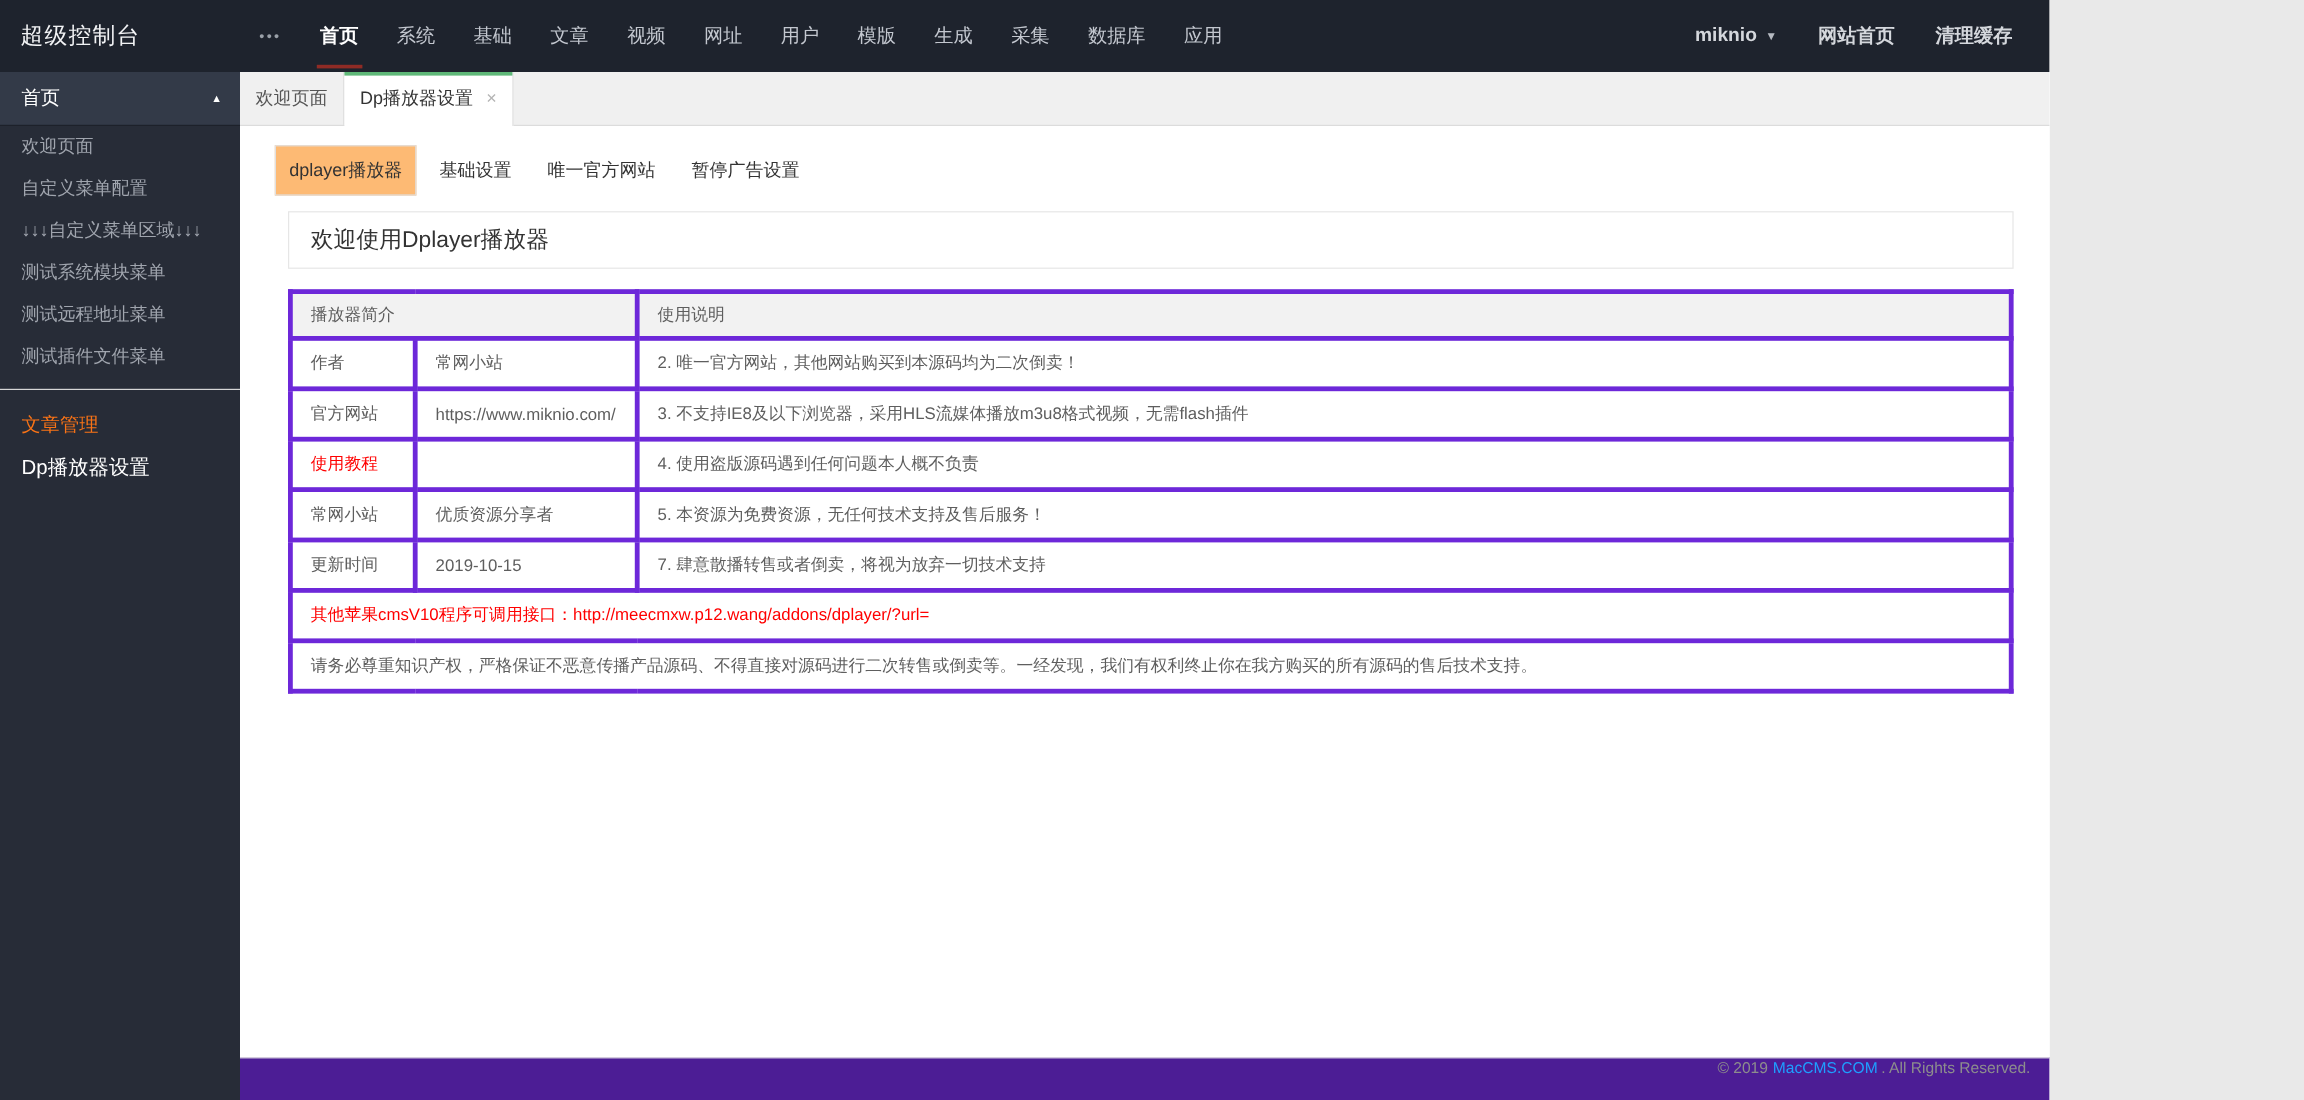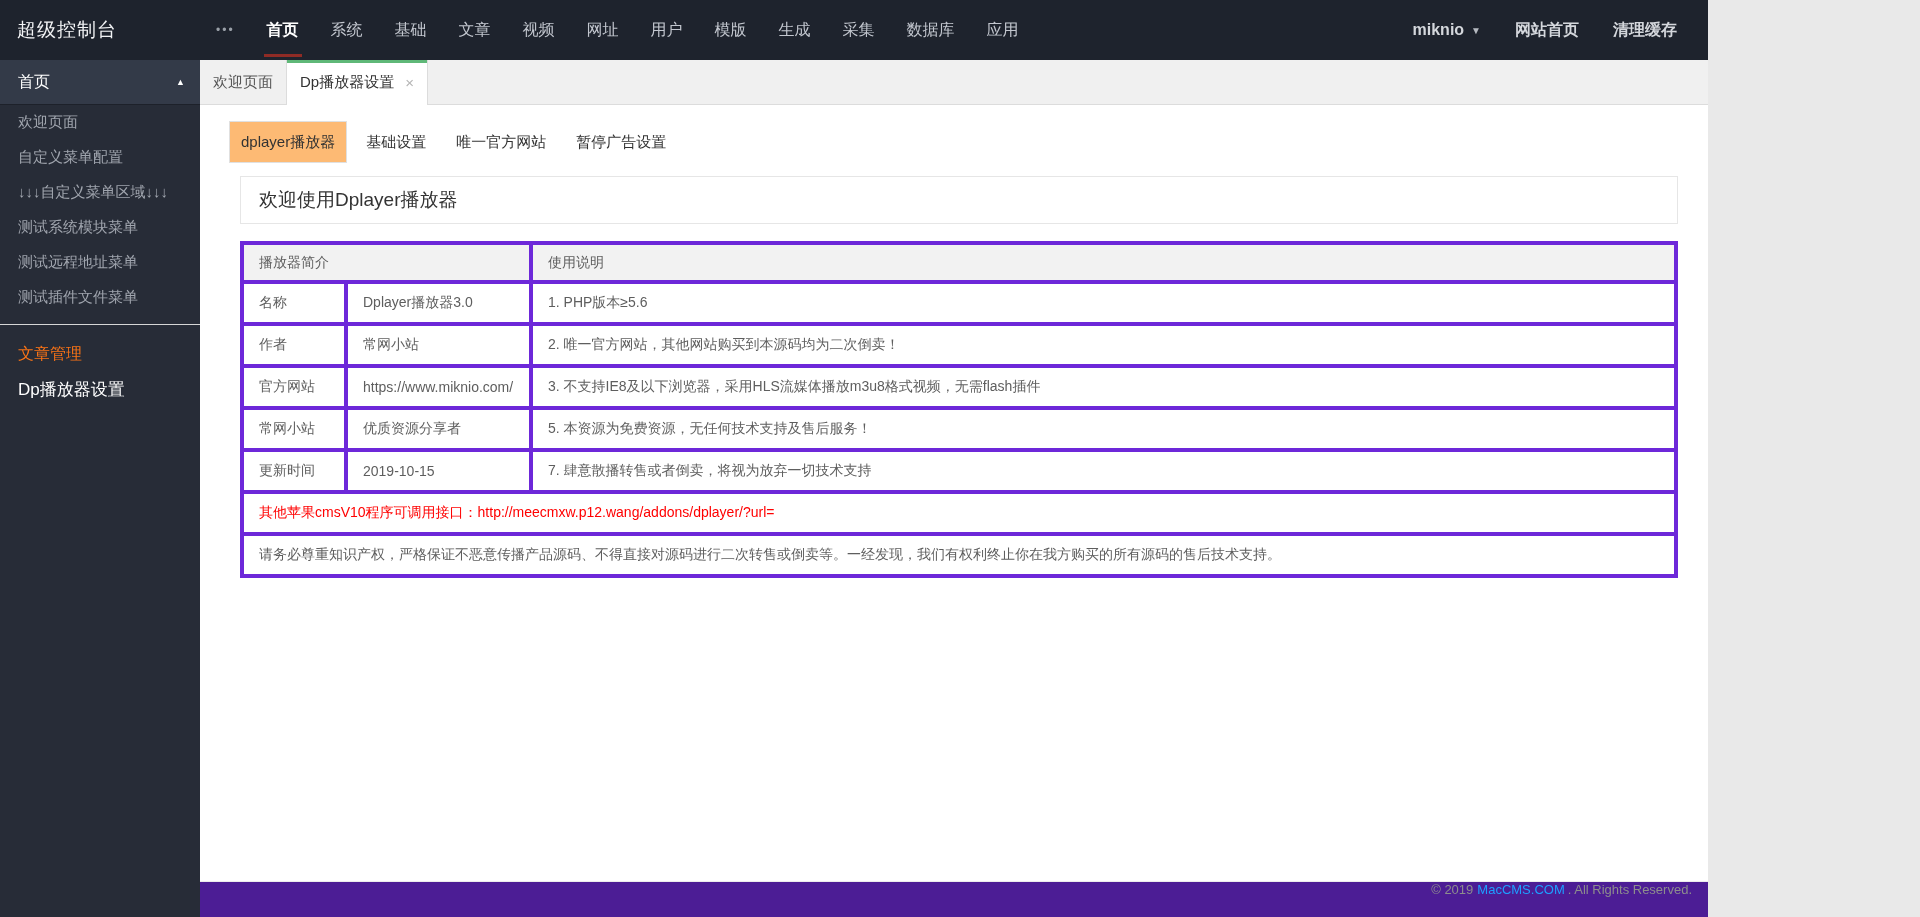"名称" tr { html: <tr> <td>名称</td> <td>Dplayer播放器3.0</td> <td>1. PHP版本≥5.6</td> </tr> -> none }
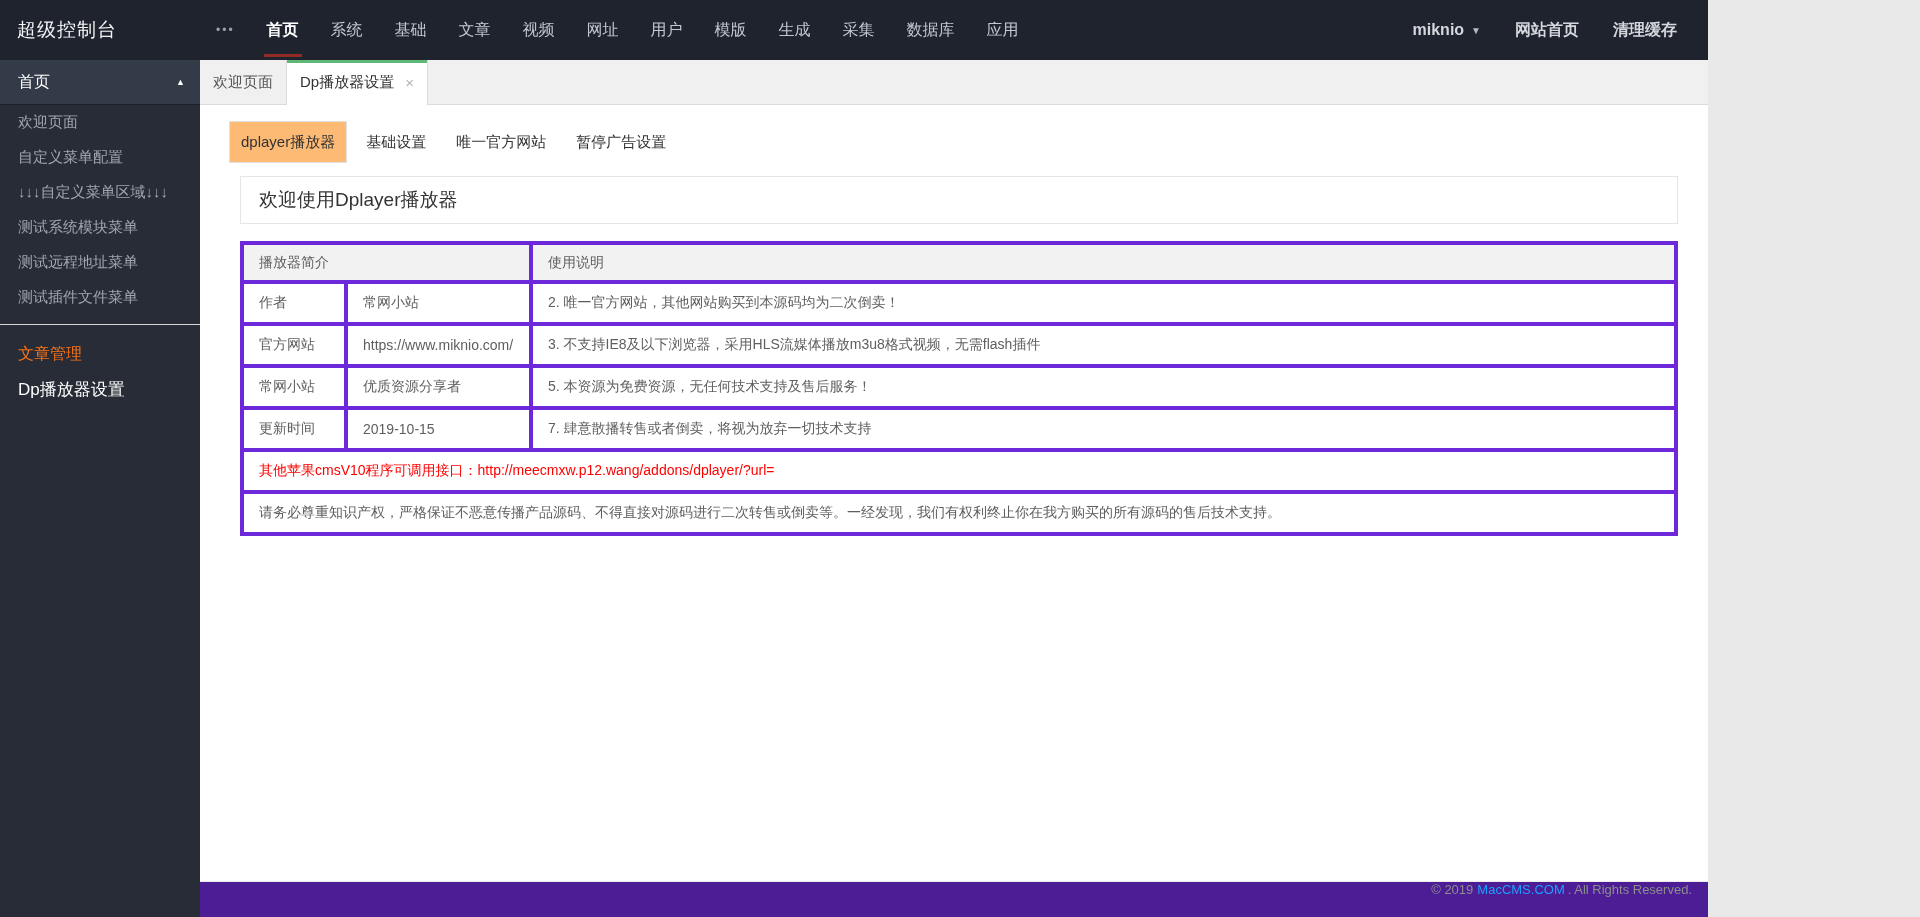"使用教程" tr { html: none -> <tr> <td>使用教程</td> <td></td> <td>4. 使用盗版源码遇到任何问题本人概不负责</td> </tr> }
